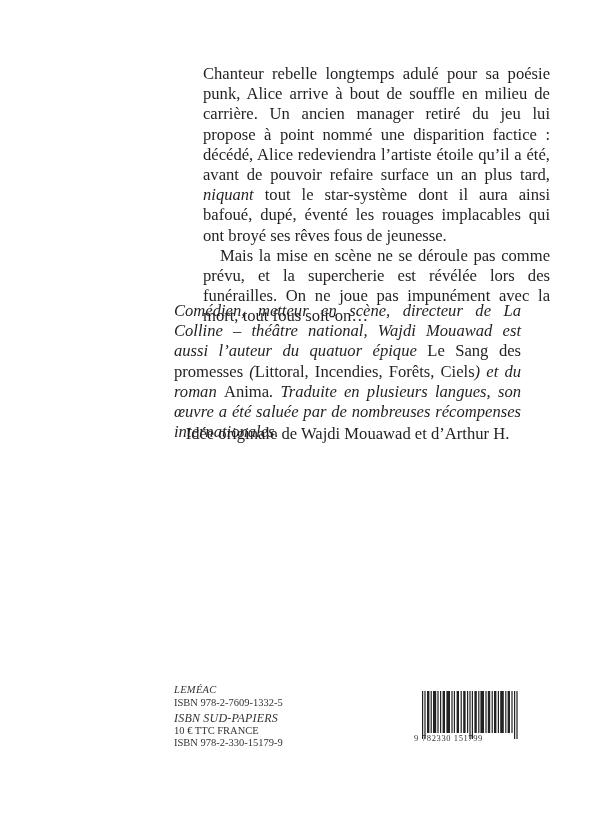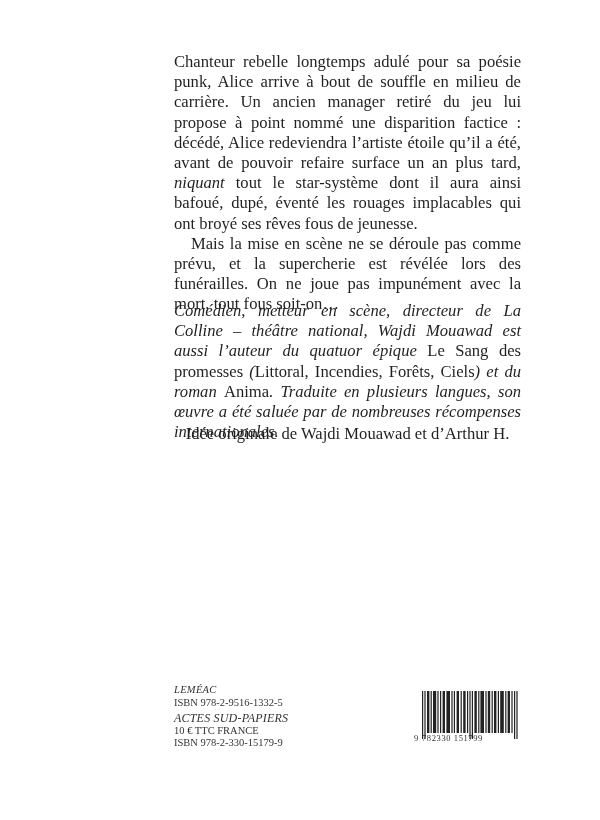"Chanteur rebelle longtemps adulé pour" .summary { margin-left: none -> 29px; top: 52px -> 64px }
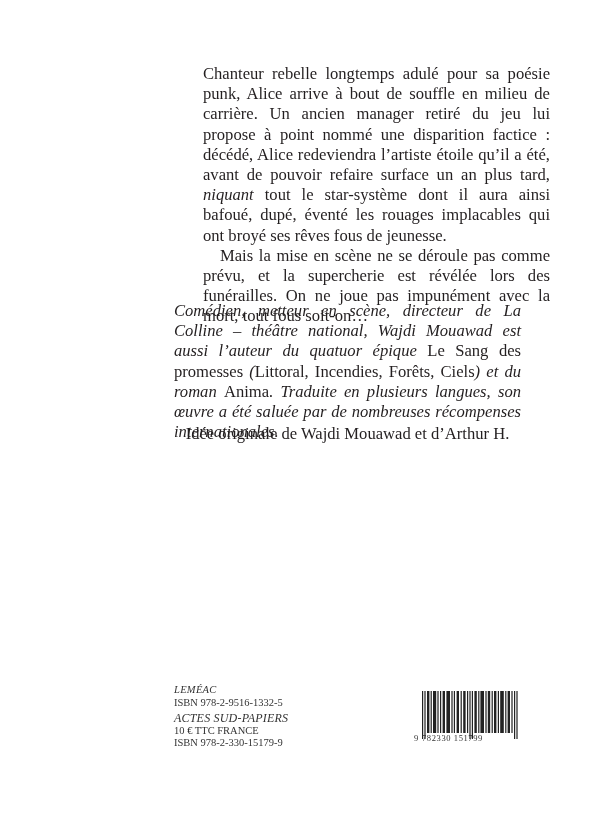"ISBN 978-2-9516-1332-5" span.line { text: 978-2-9516-1332-5 -> 978-2-7609-1332-5 }
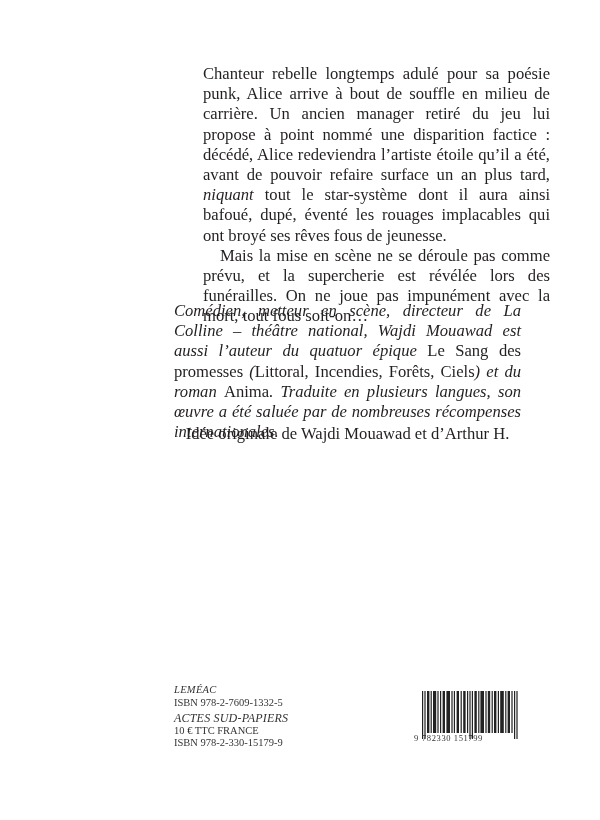"ACTES SUD-PAPIERS" span.logo-actes { text: ACTES -> ISBN }
